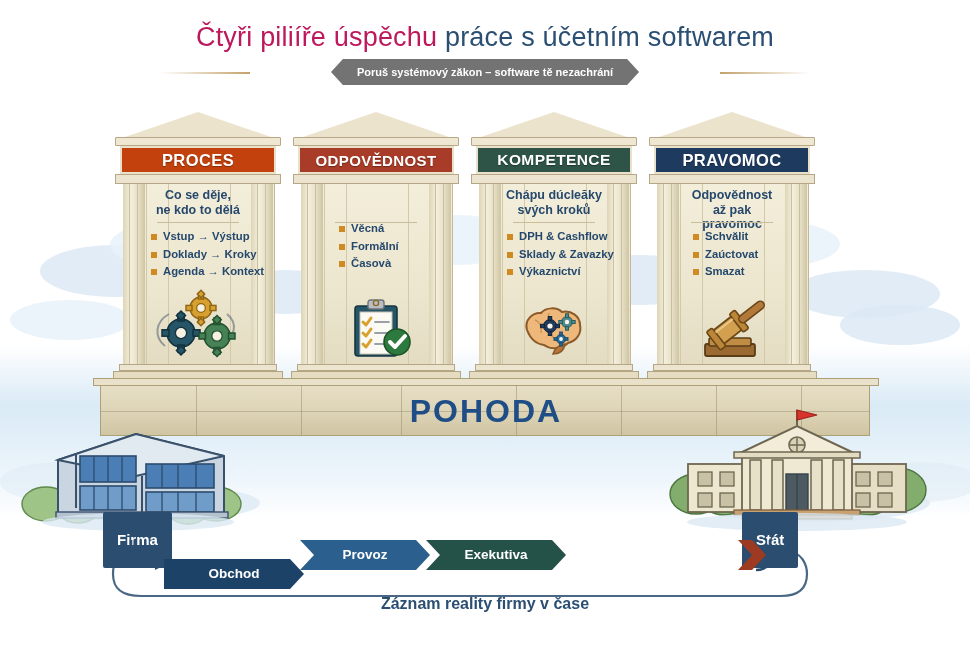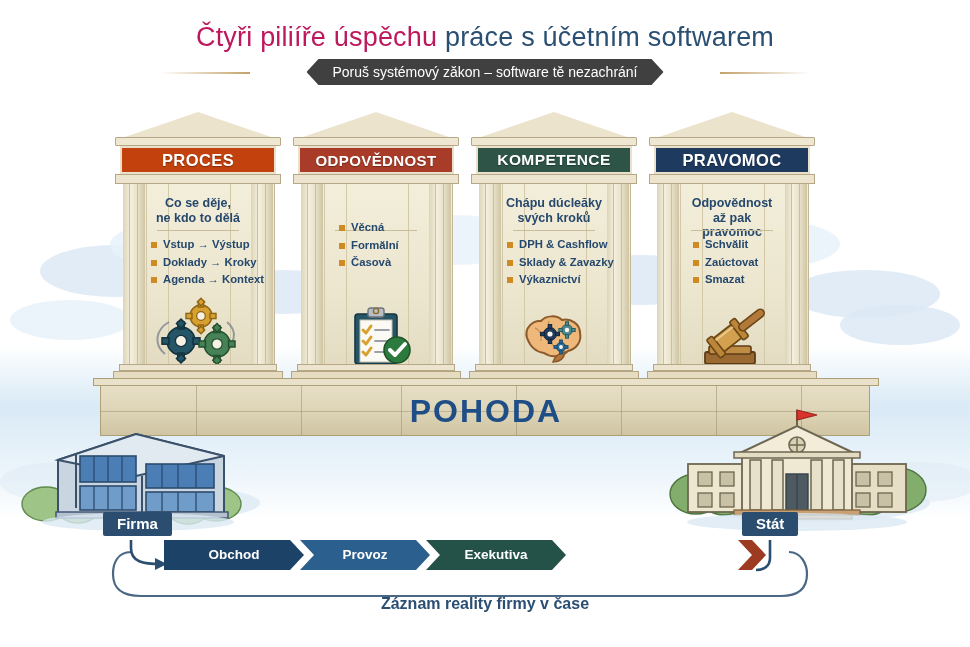"Poruš systémový zăkon – software" .ribbon { background: #404040 -> #737373; font-size: 14px -> 11px; font-weight: 400 -> 700 }
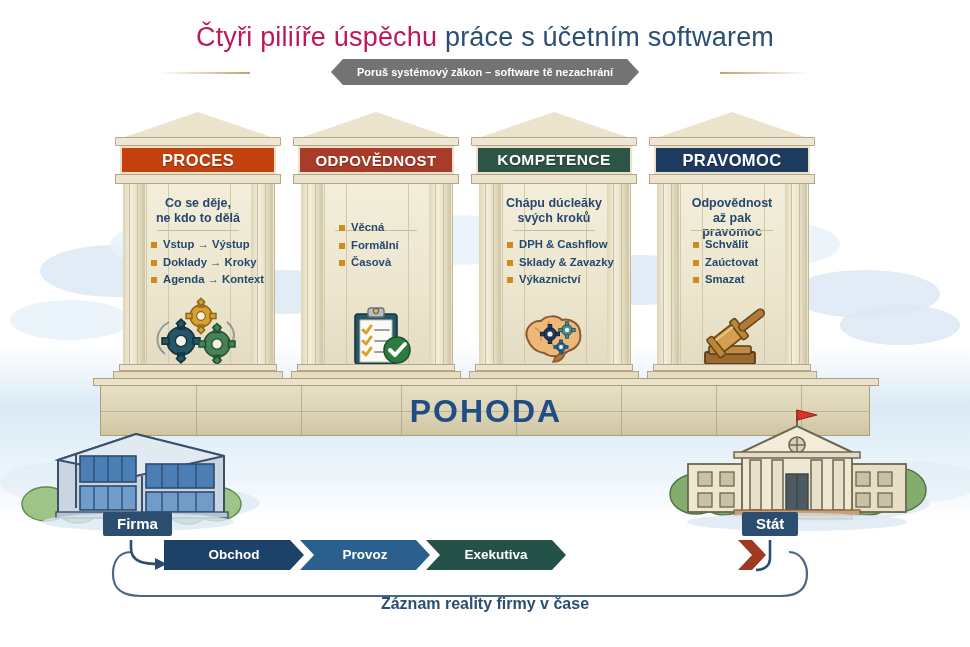"Co se děje," .panel { margin-top: 8px -> none }
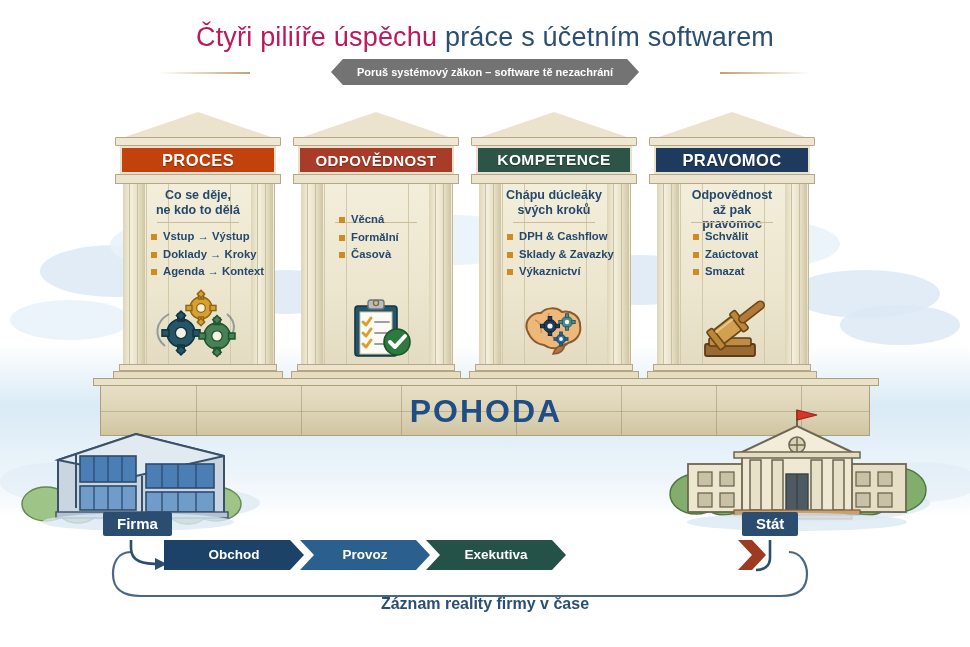"Věcná" div.bullets { top: 25px -> 34px }
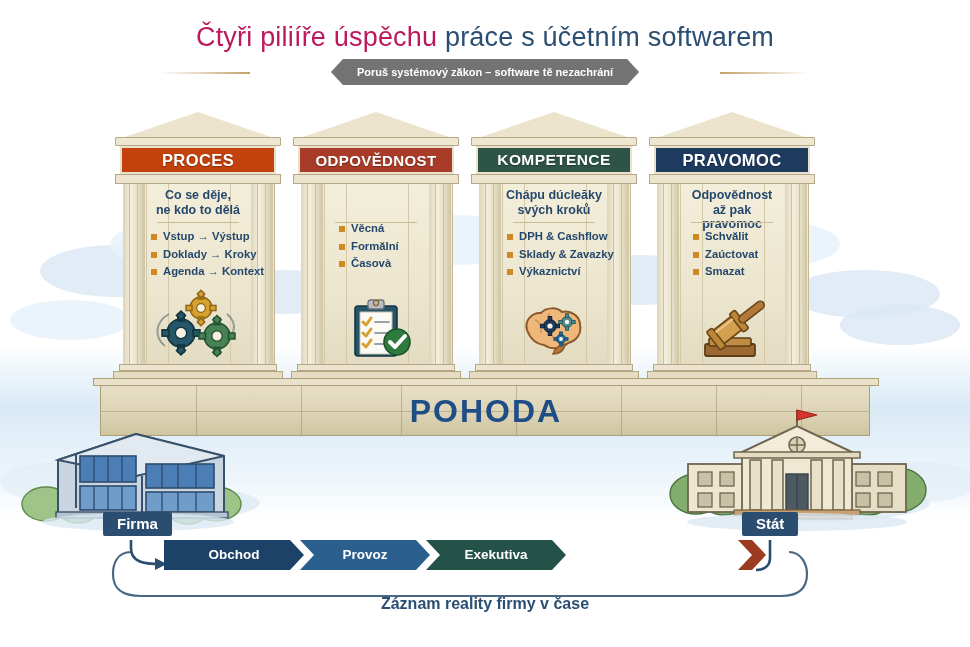"Firma" .plabel { padding: 0 14px -> 16px 14px }
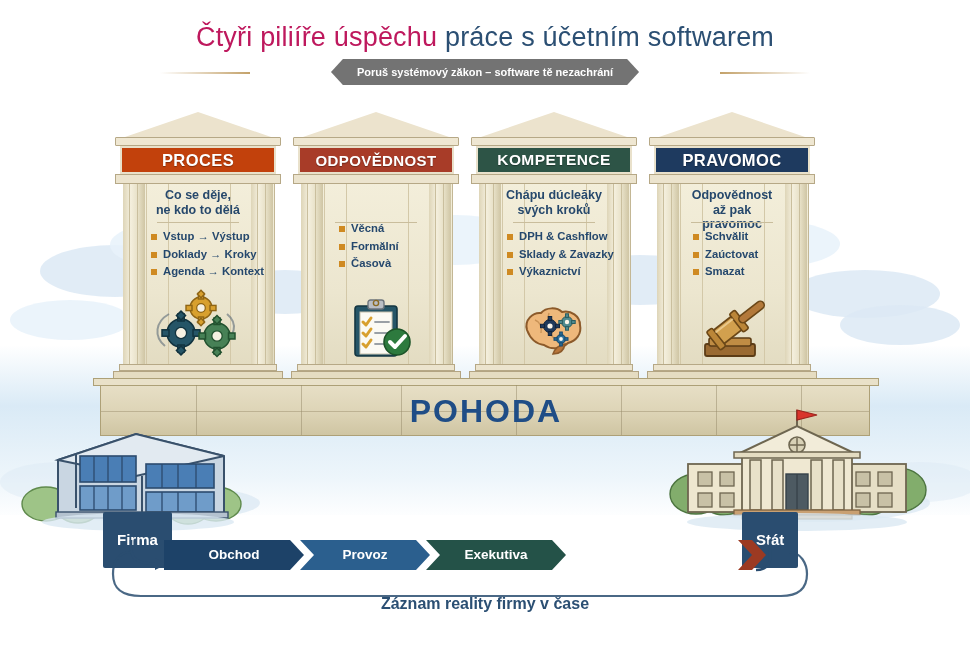"Obchod" .chev.first { margin-top: none -> 19px }
